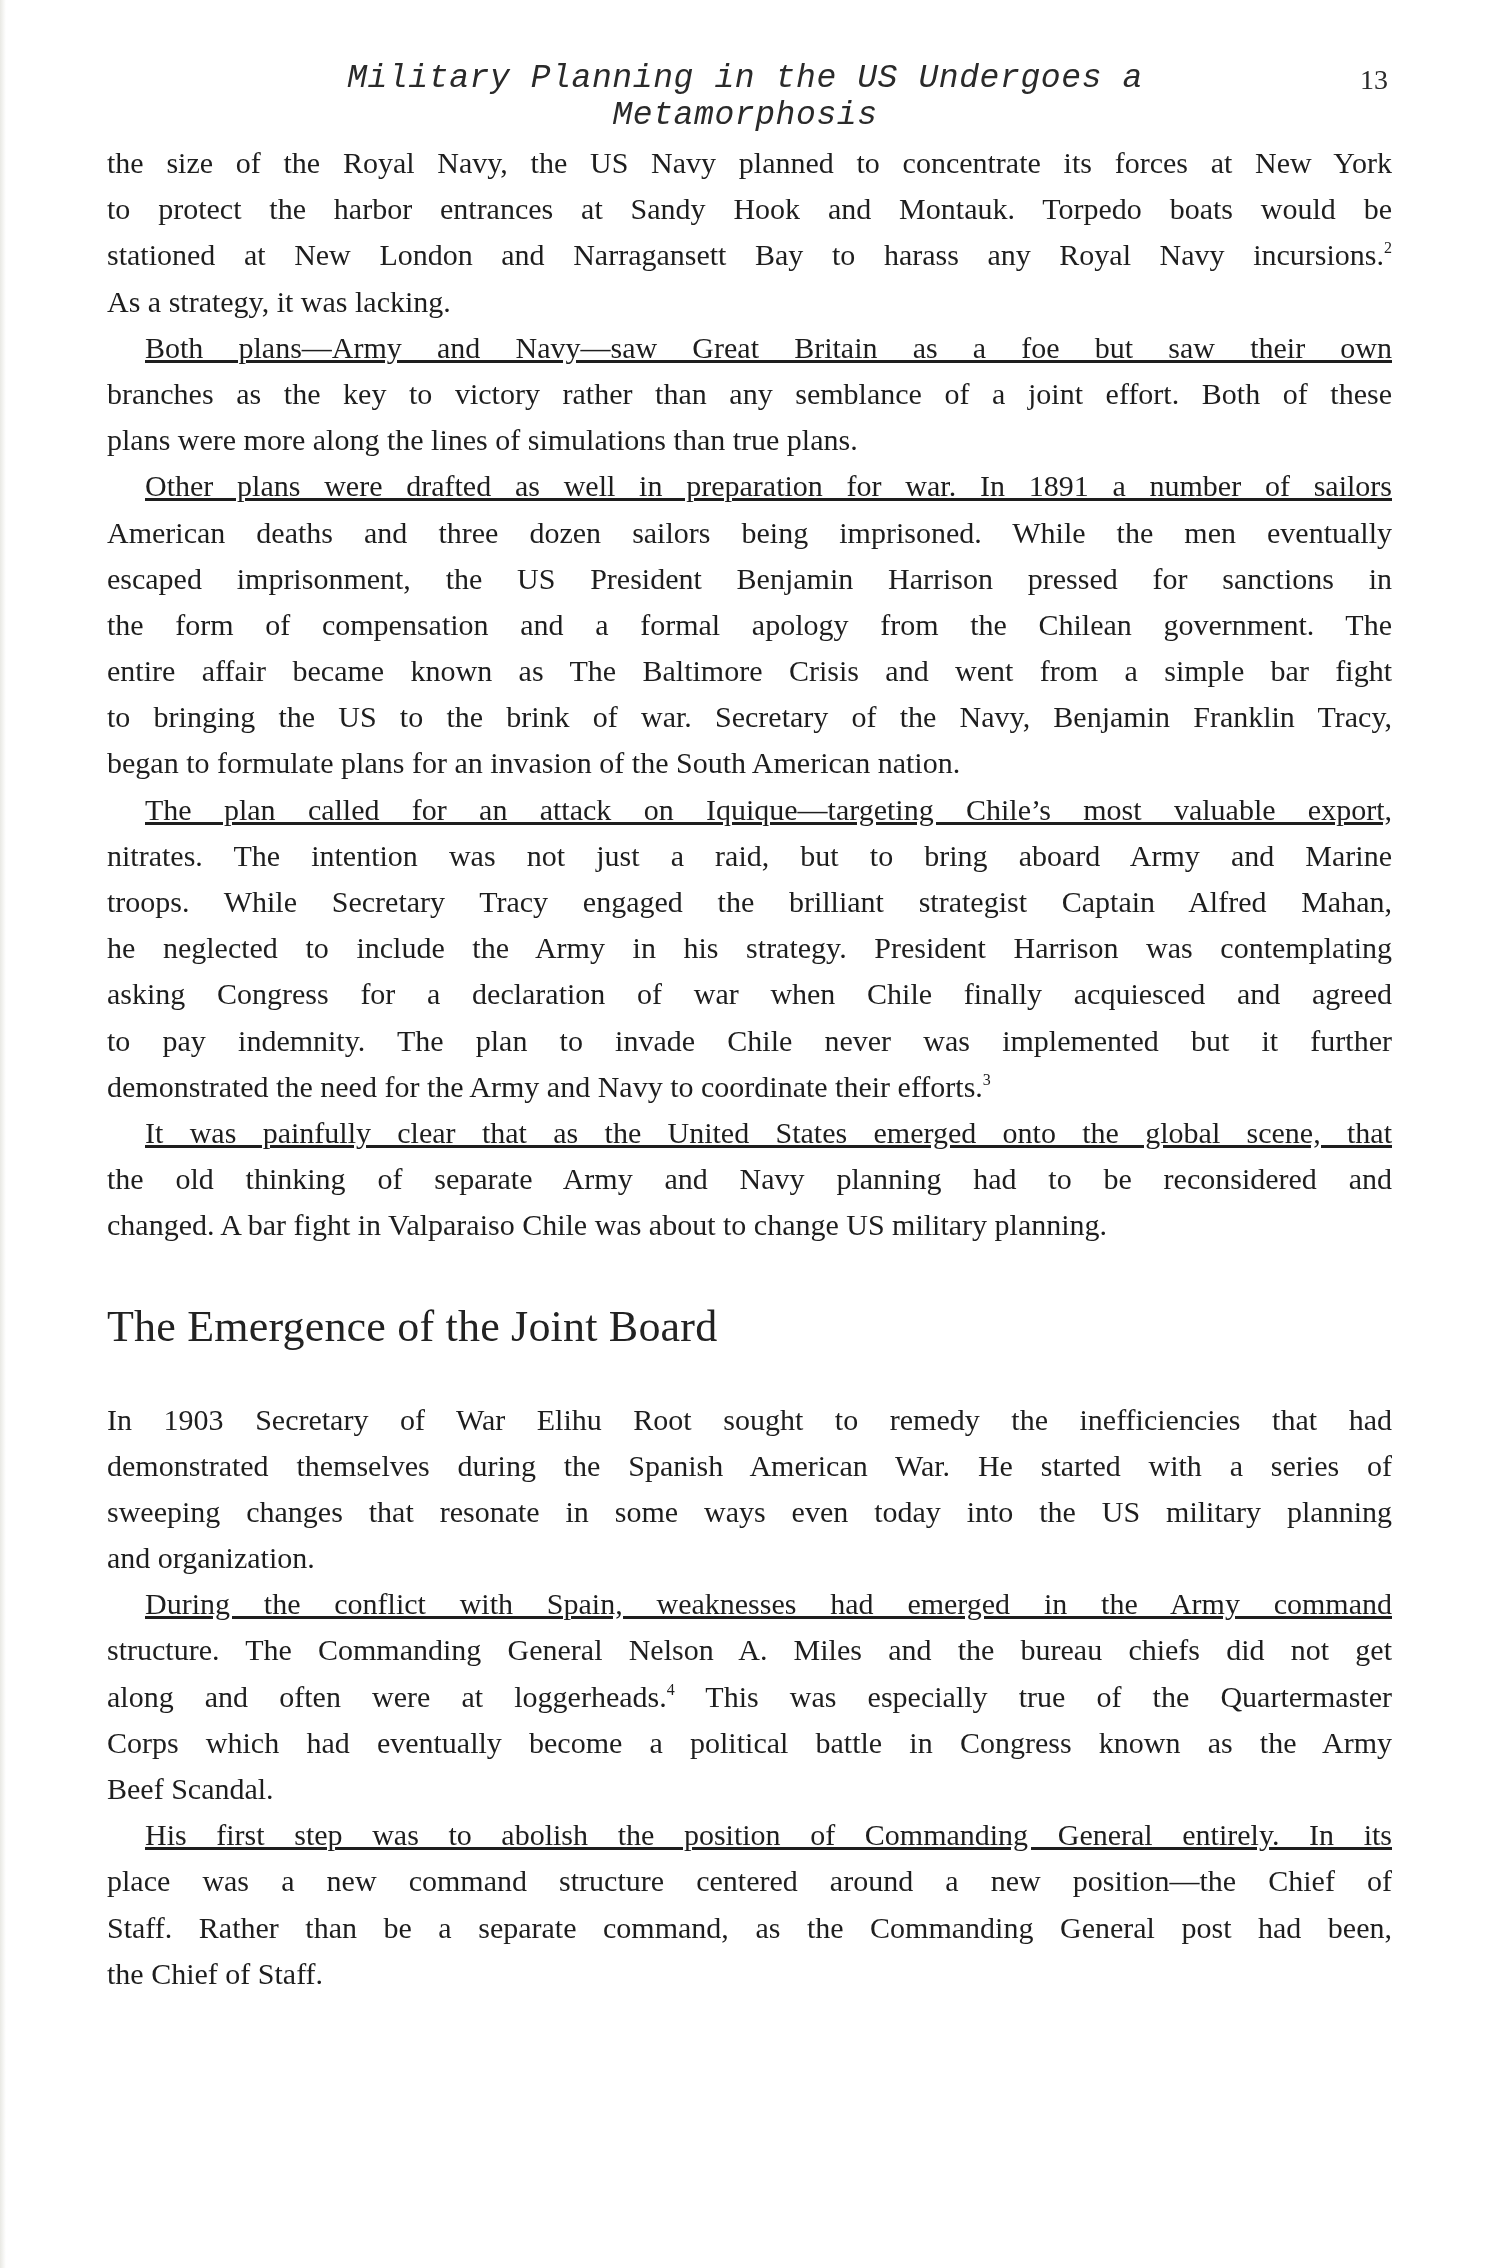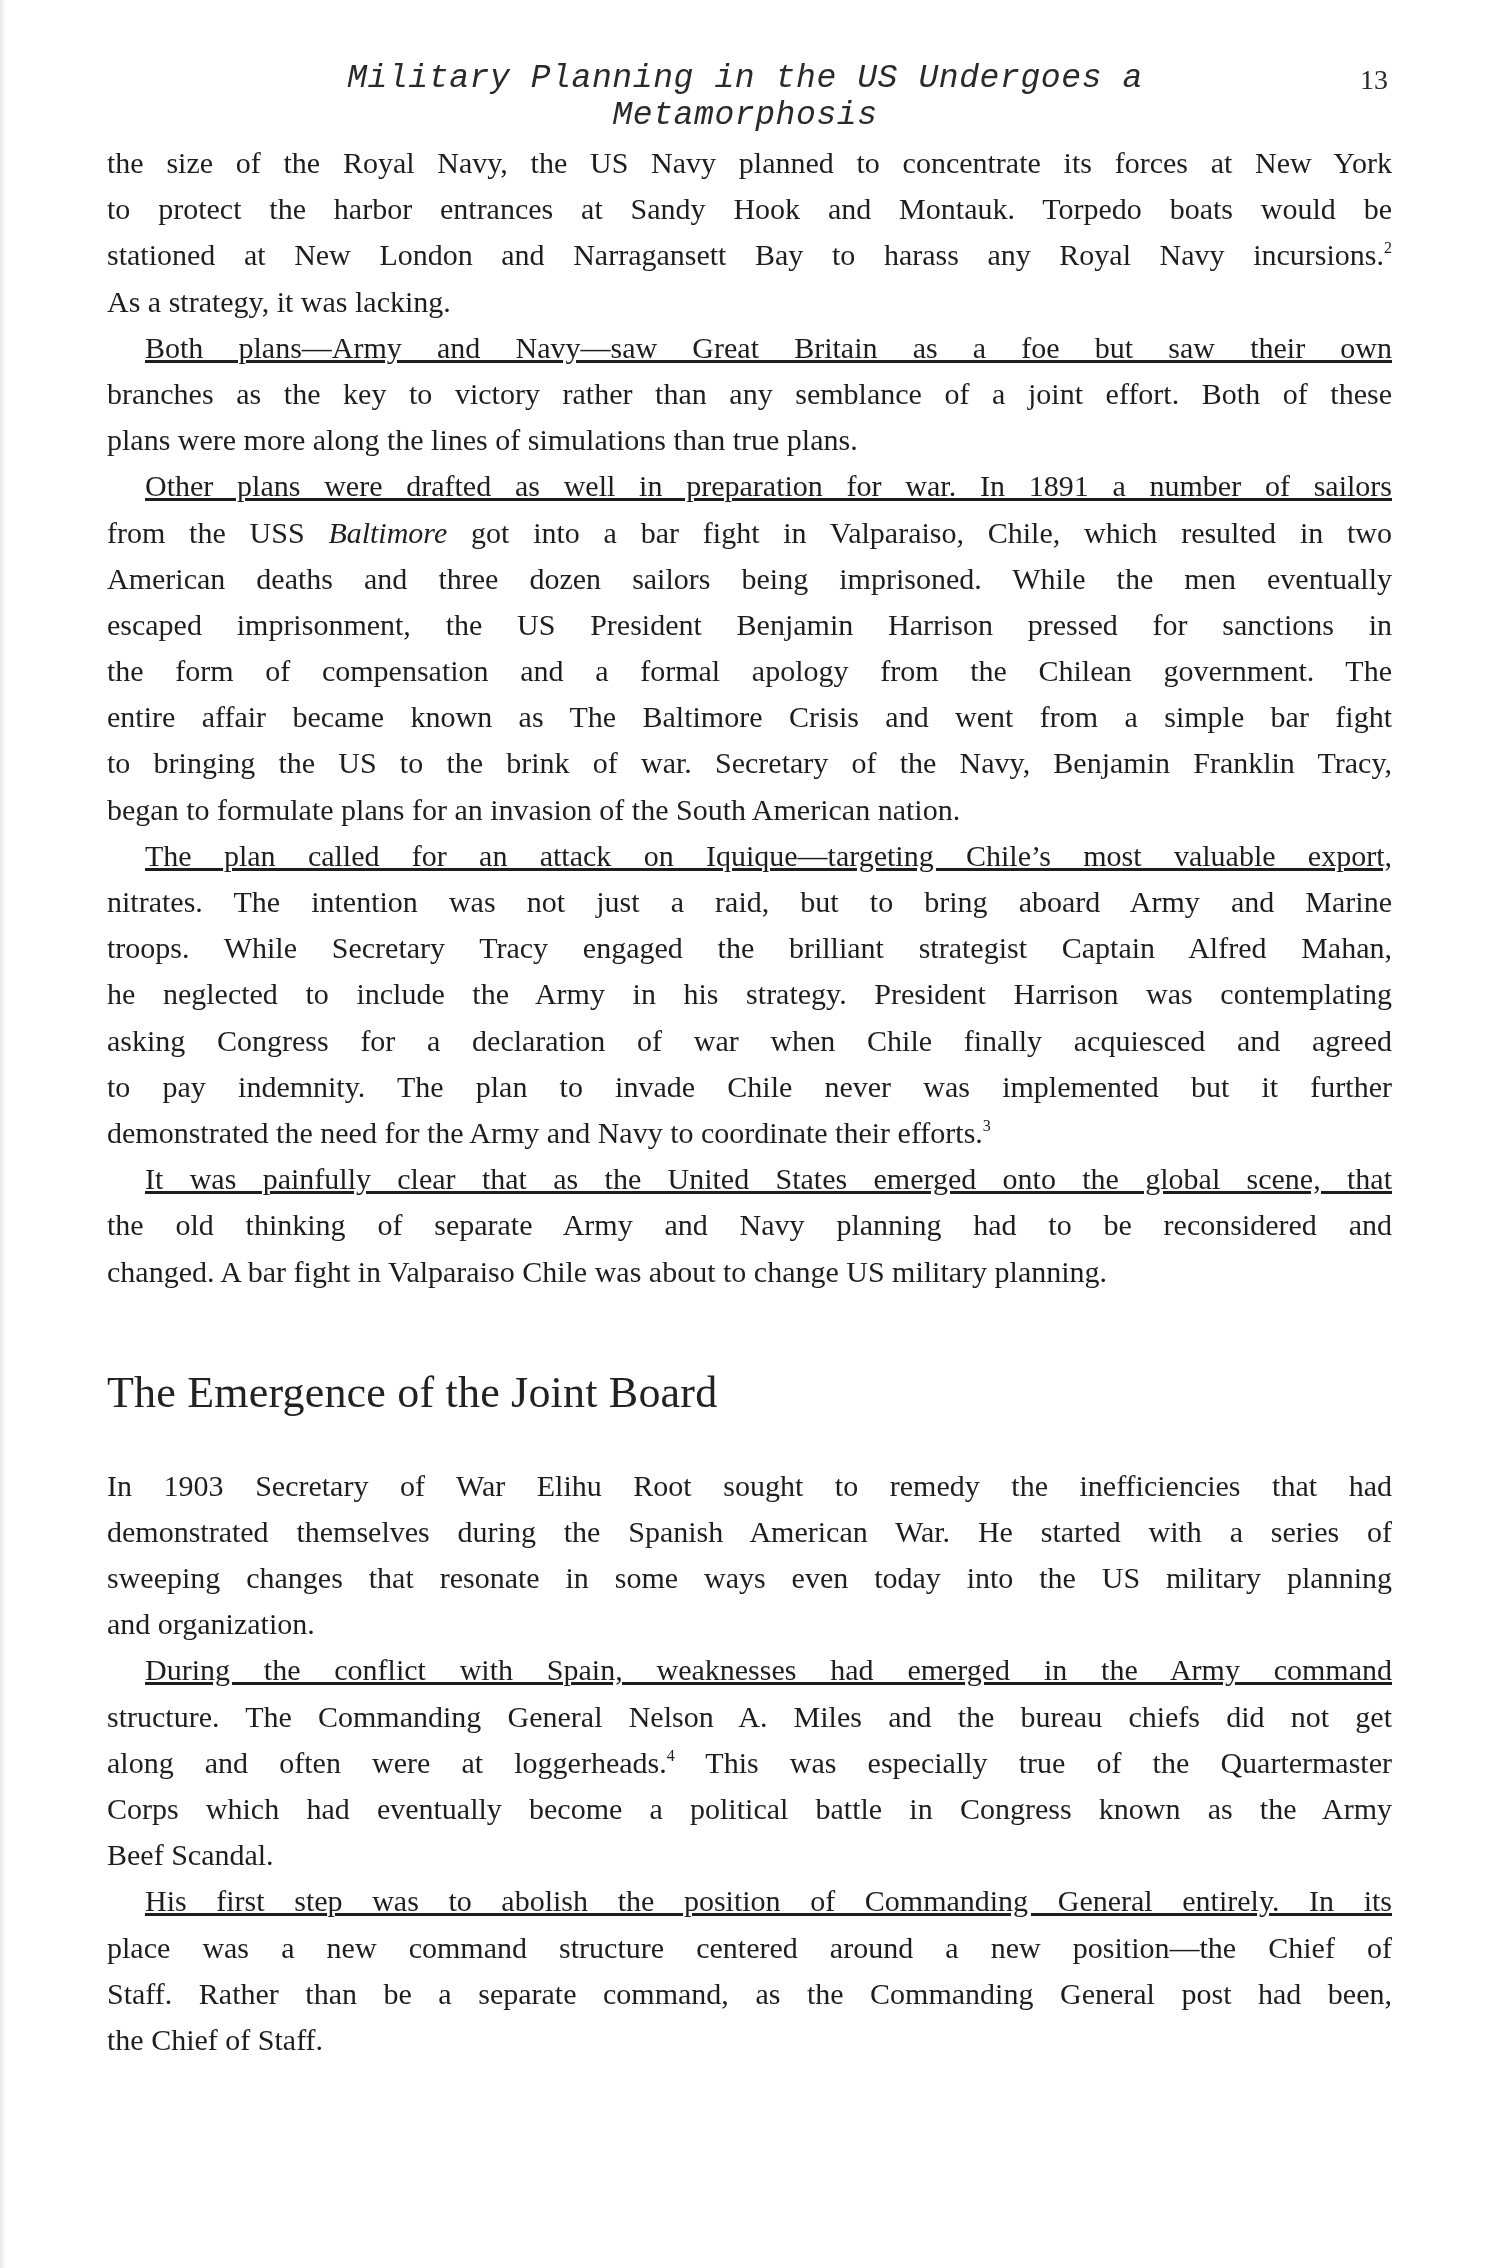"from the USS Baltimore got" span.line { html: <span><span>from the USS </span><em>Baltimore</em><span> got into a bar fight in Valparaiso, Chile, which resulted in two</span></span> -> none }
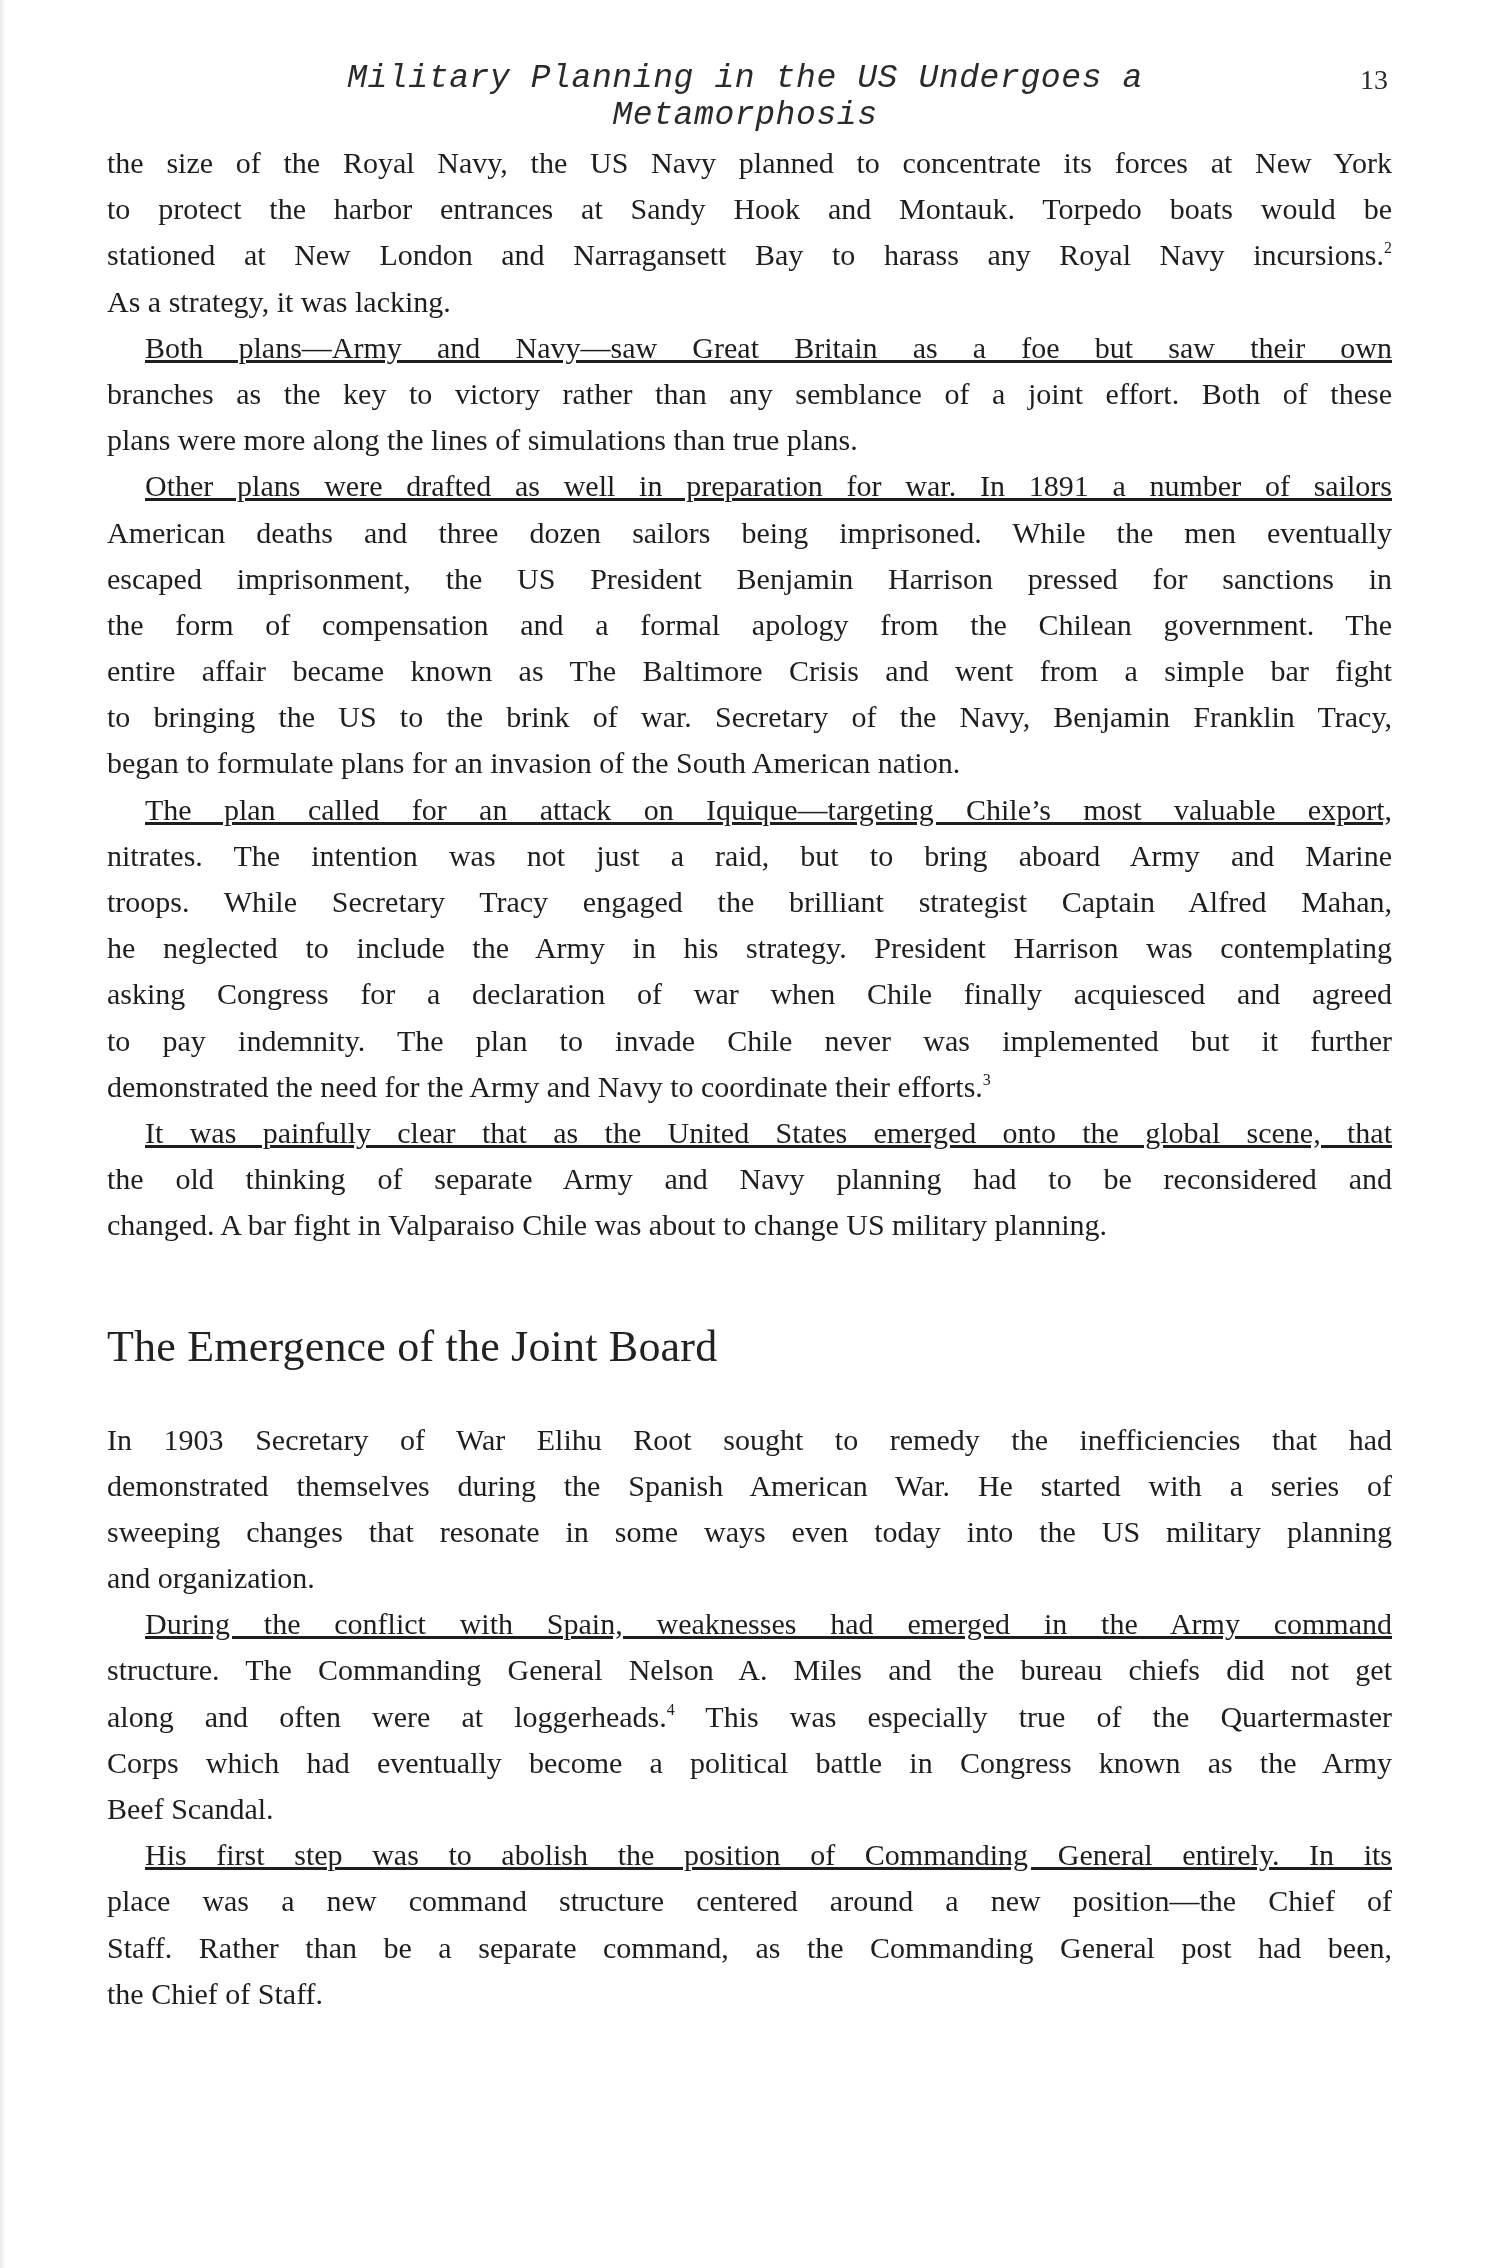"The Emergence of the Joint" .section-heading { margin-top: 68px -> 48px }
